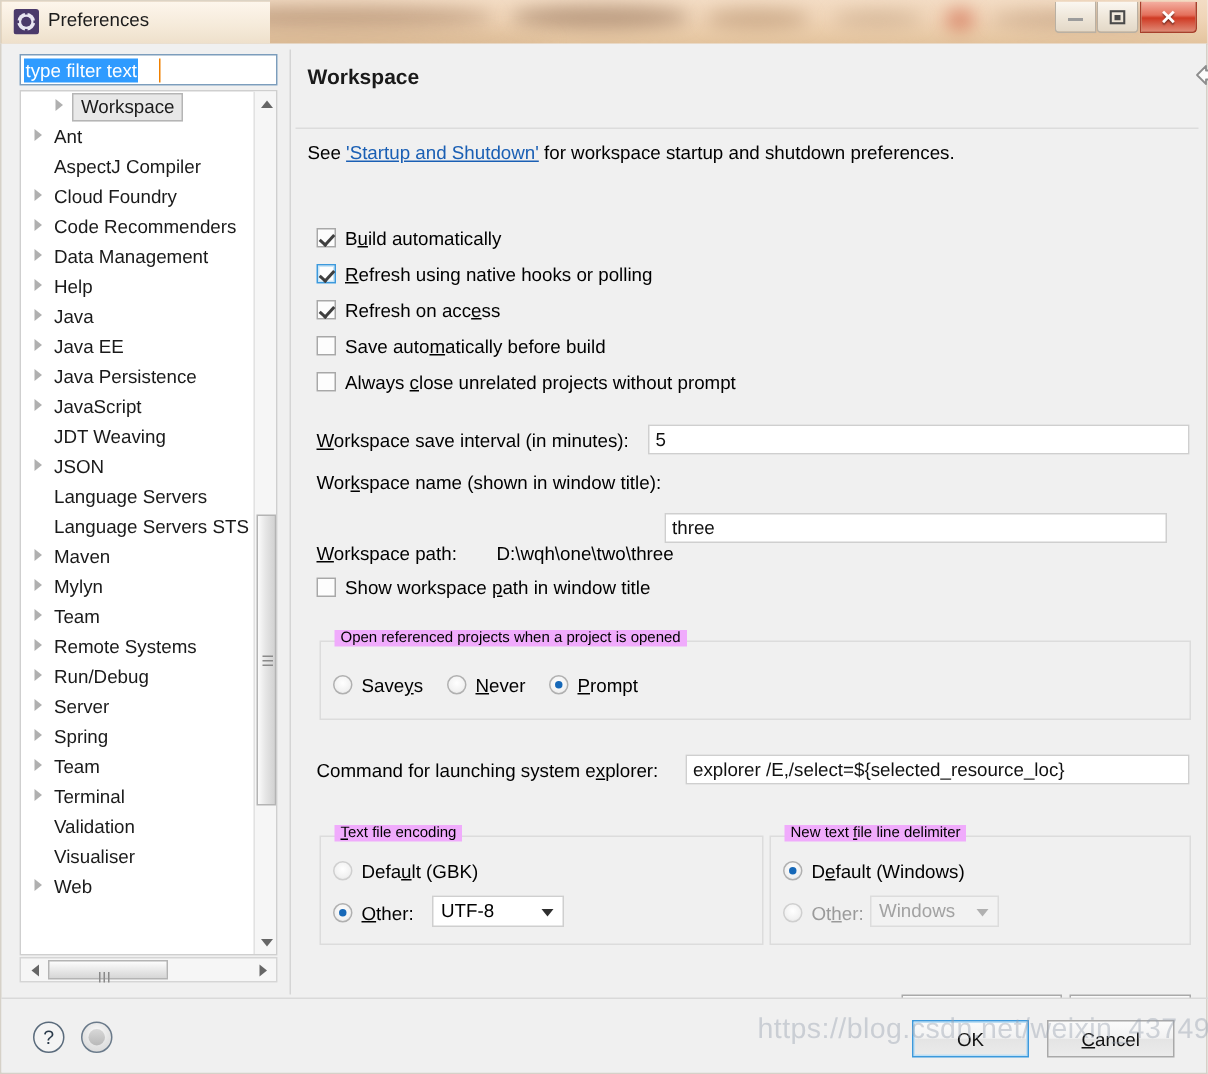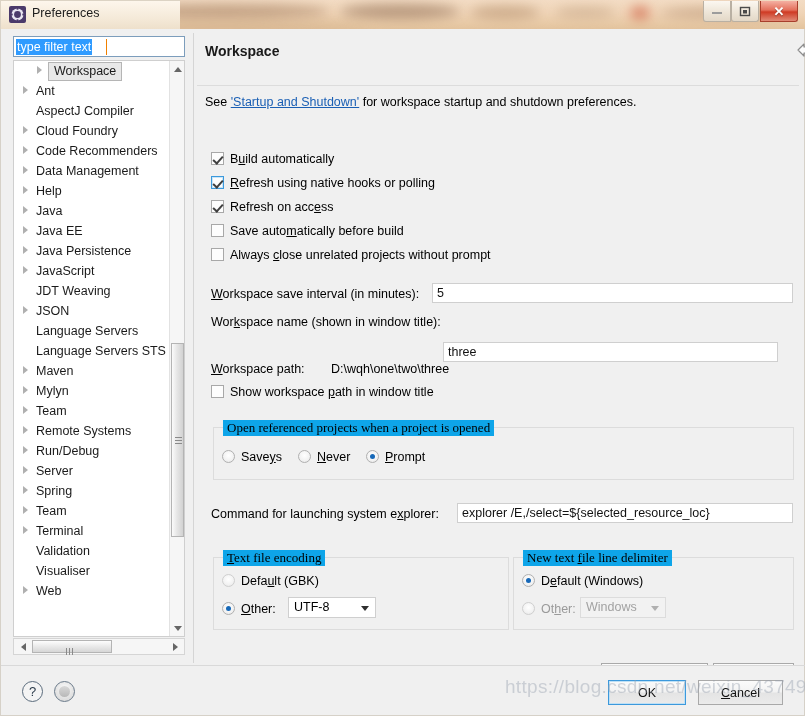"Open referenced projects when a" .group-title { background: #0ea5e9 -> #f0abfc; font-family: Liberation Serif, serif -> none; font-size: 13px -> 10px }
